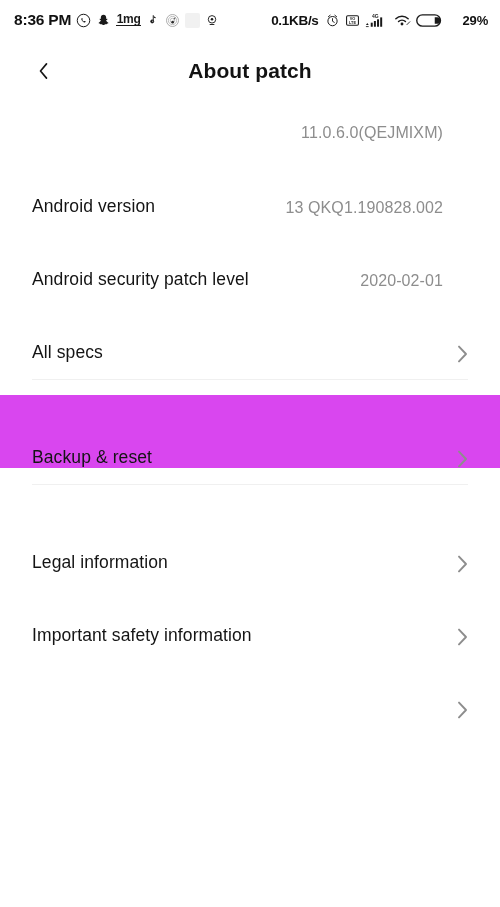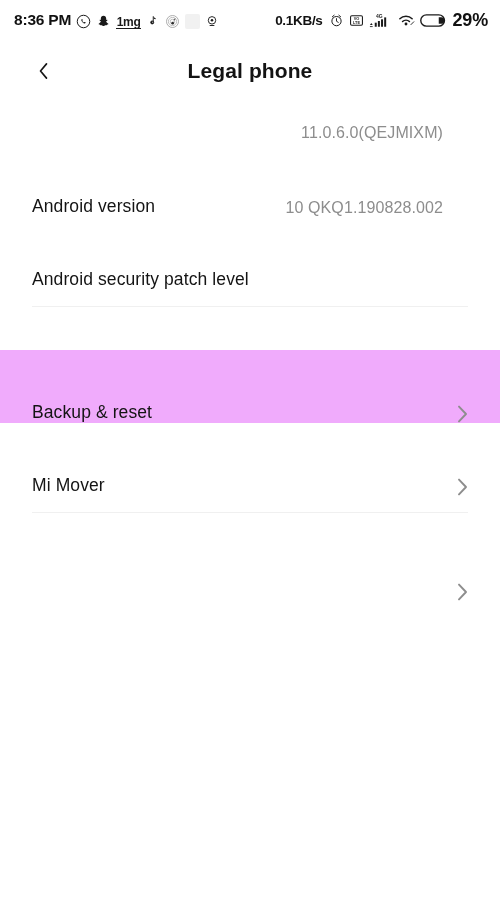"8:36 PM" .status-left { align-items: flex-end -> center }
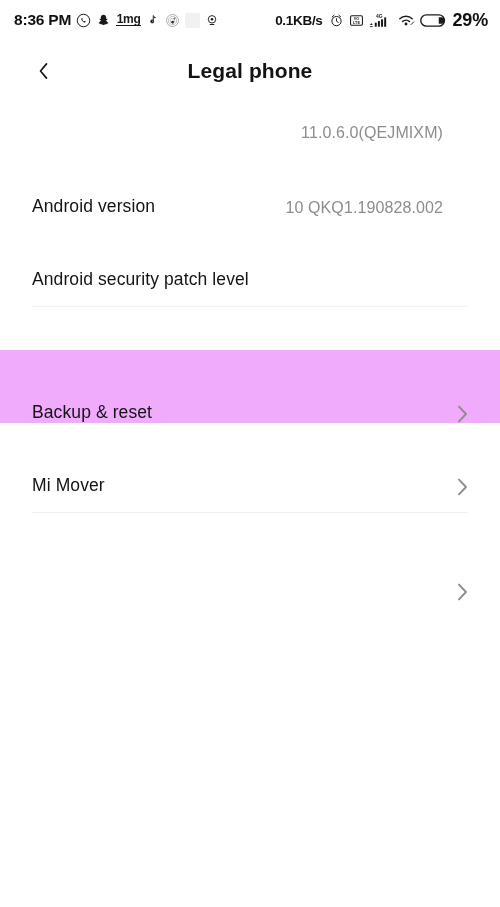"29%" .battery-pct { font-size: 18px -> 13px; margin-left: 2px -> 16px }
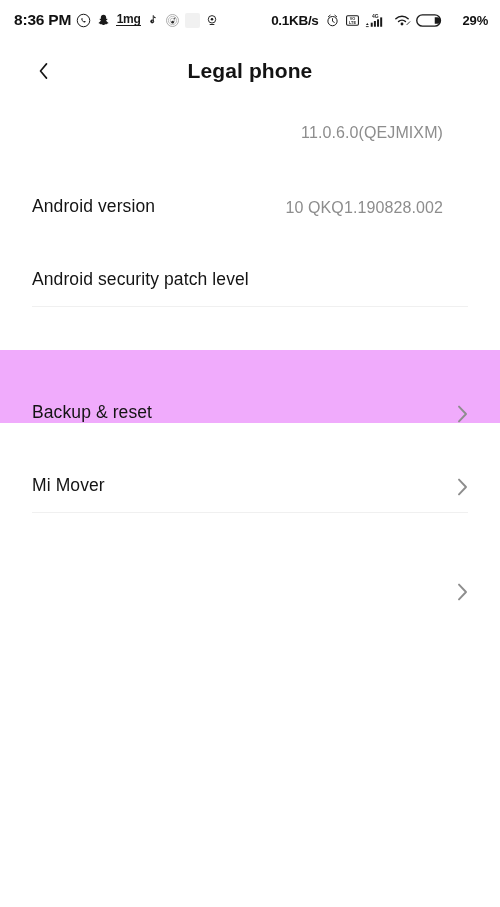"Legal phone" div.page-title { text: Legal phone -> About patch }
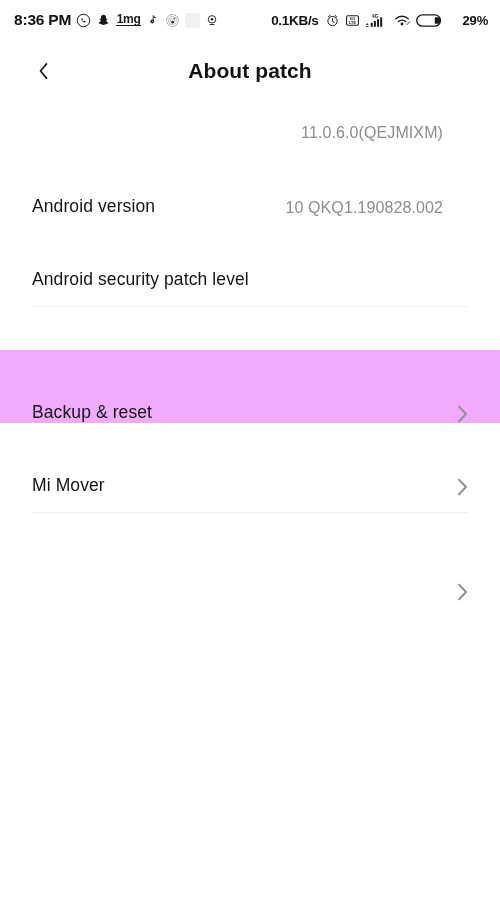"10 QKQ1.190828.002" span.row-value { text: 10 -> 13 }
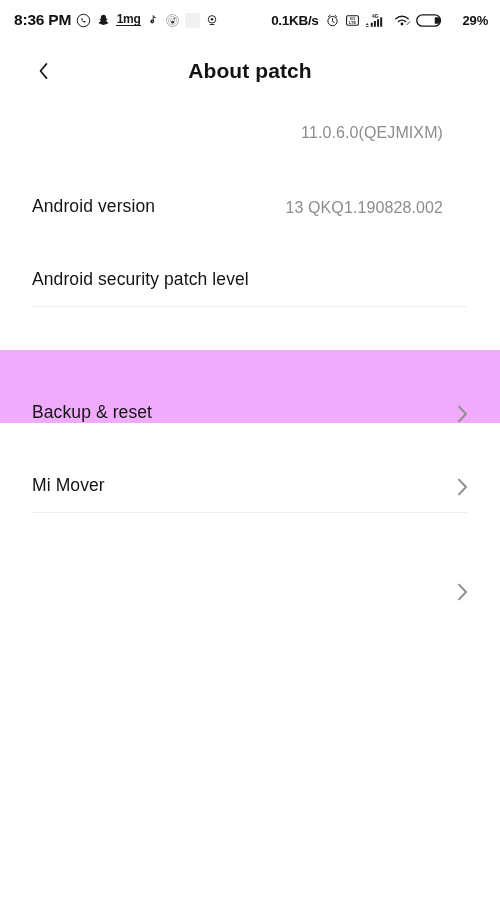"2020-02-01" span.row-right { html: none -> <span> <span>2020-02-01</span> <span></span> </span> }
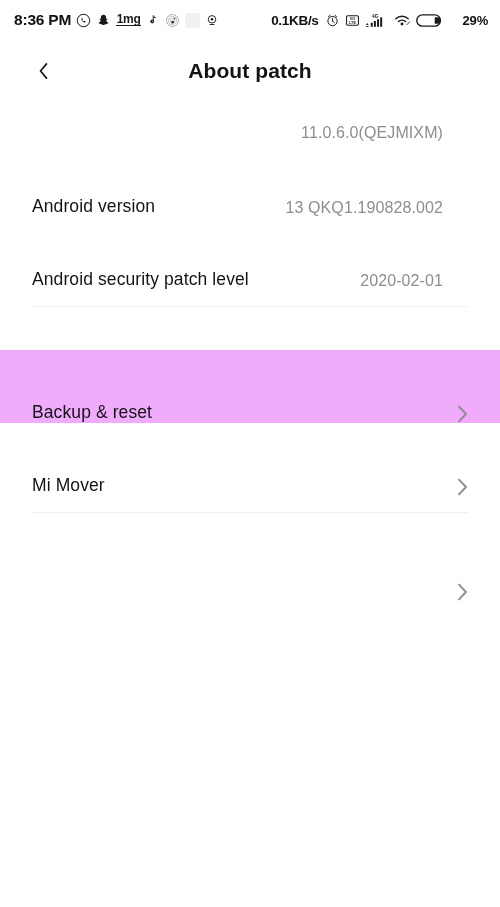"All specs" div.row { html: none -> <div> <span>All specs</span> <span> <span></span> <span> <svg> <path></path> </svg> </span> </span> </div> }
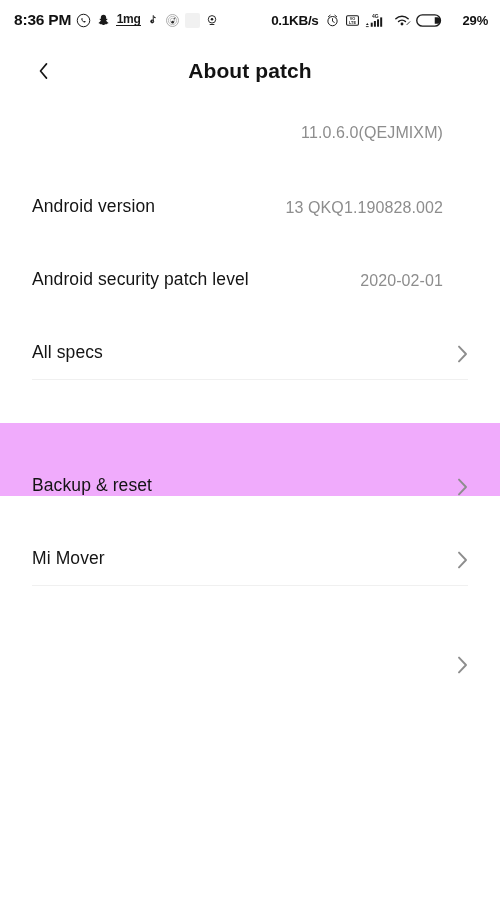"Backup & reset" .row.highlighted { background: #f0abfc -> #d946ef; margin-top: 28px -> none }
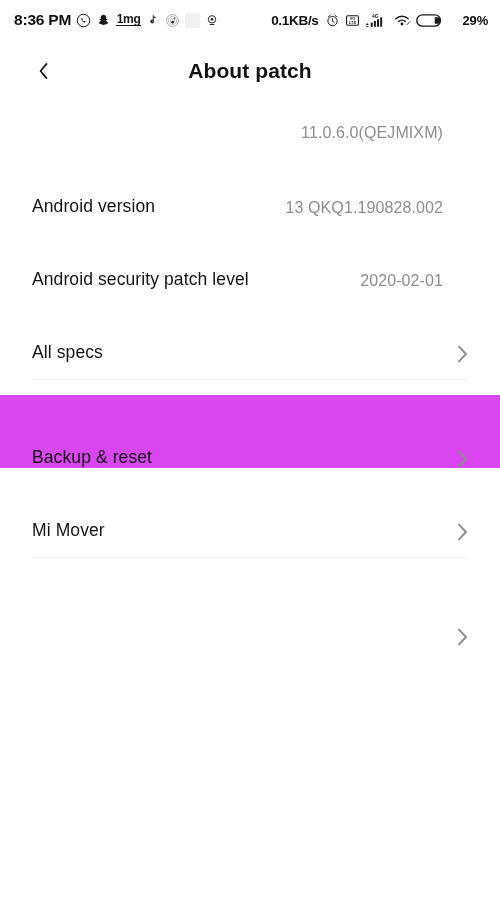"Mi Mover" div.row { html: <div> <span>Mi Mover</span> <span> <span></span> <span> <svg> <path></path> </svg> </span> </span> </div> -> none }
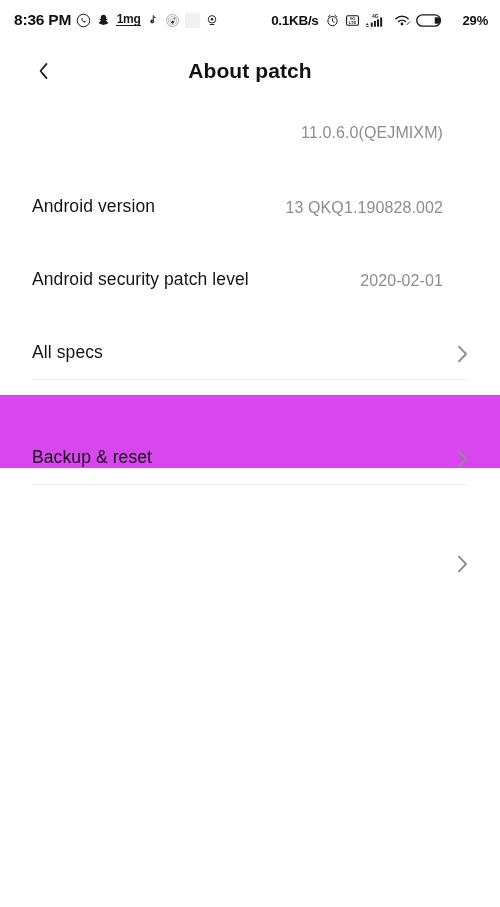"Legal information" div.row { html: none -> <div> <span>Legal information</span> <span> <span></span> <span> <svg> <path></path> </svg> </span> </span> </div> }
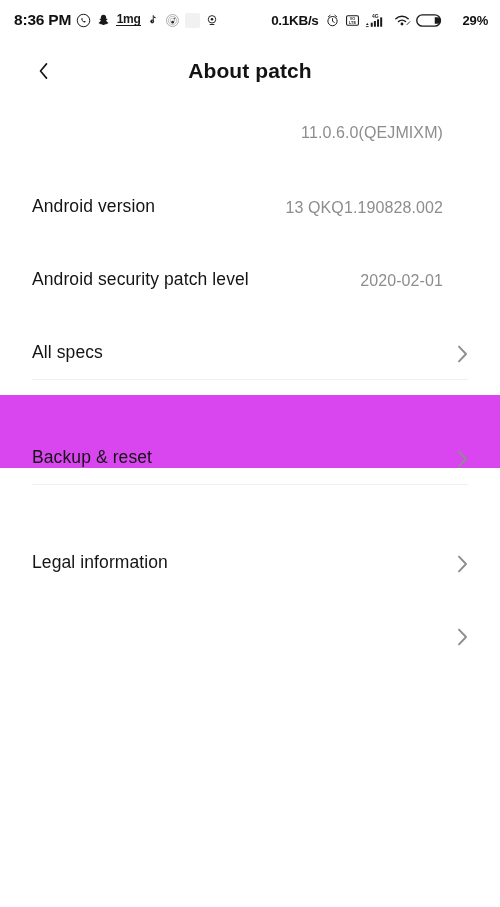"Important safety information" div.row { html: none -> <div> <span>Important safety information</span> <span> <span></span> <span> <svg> <path></path> </svg> </span> </span> </div> }
